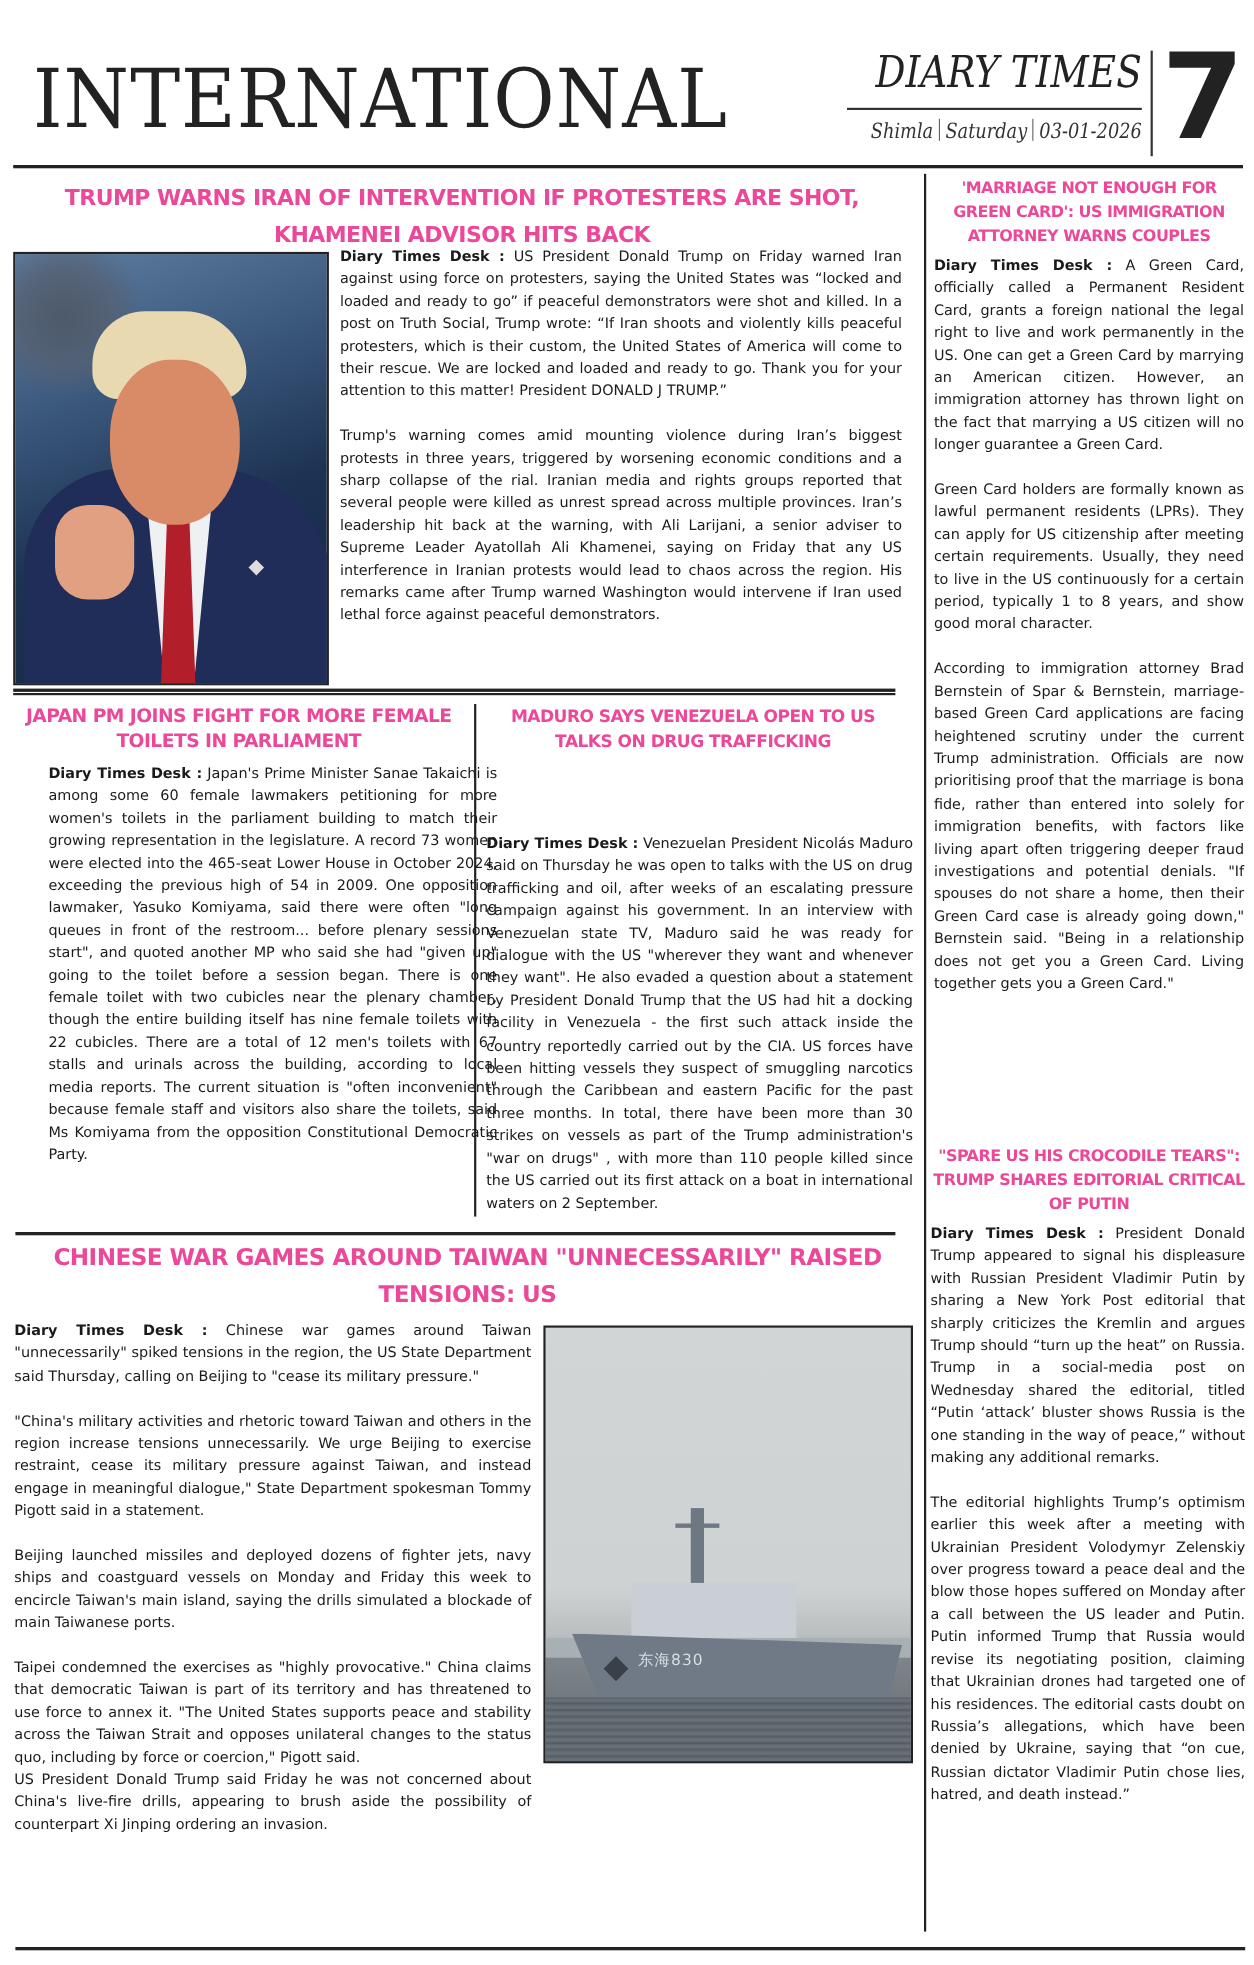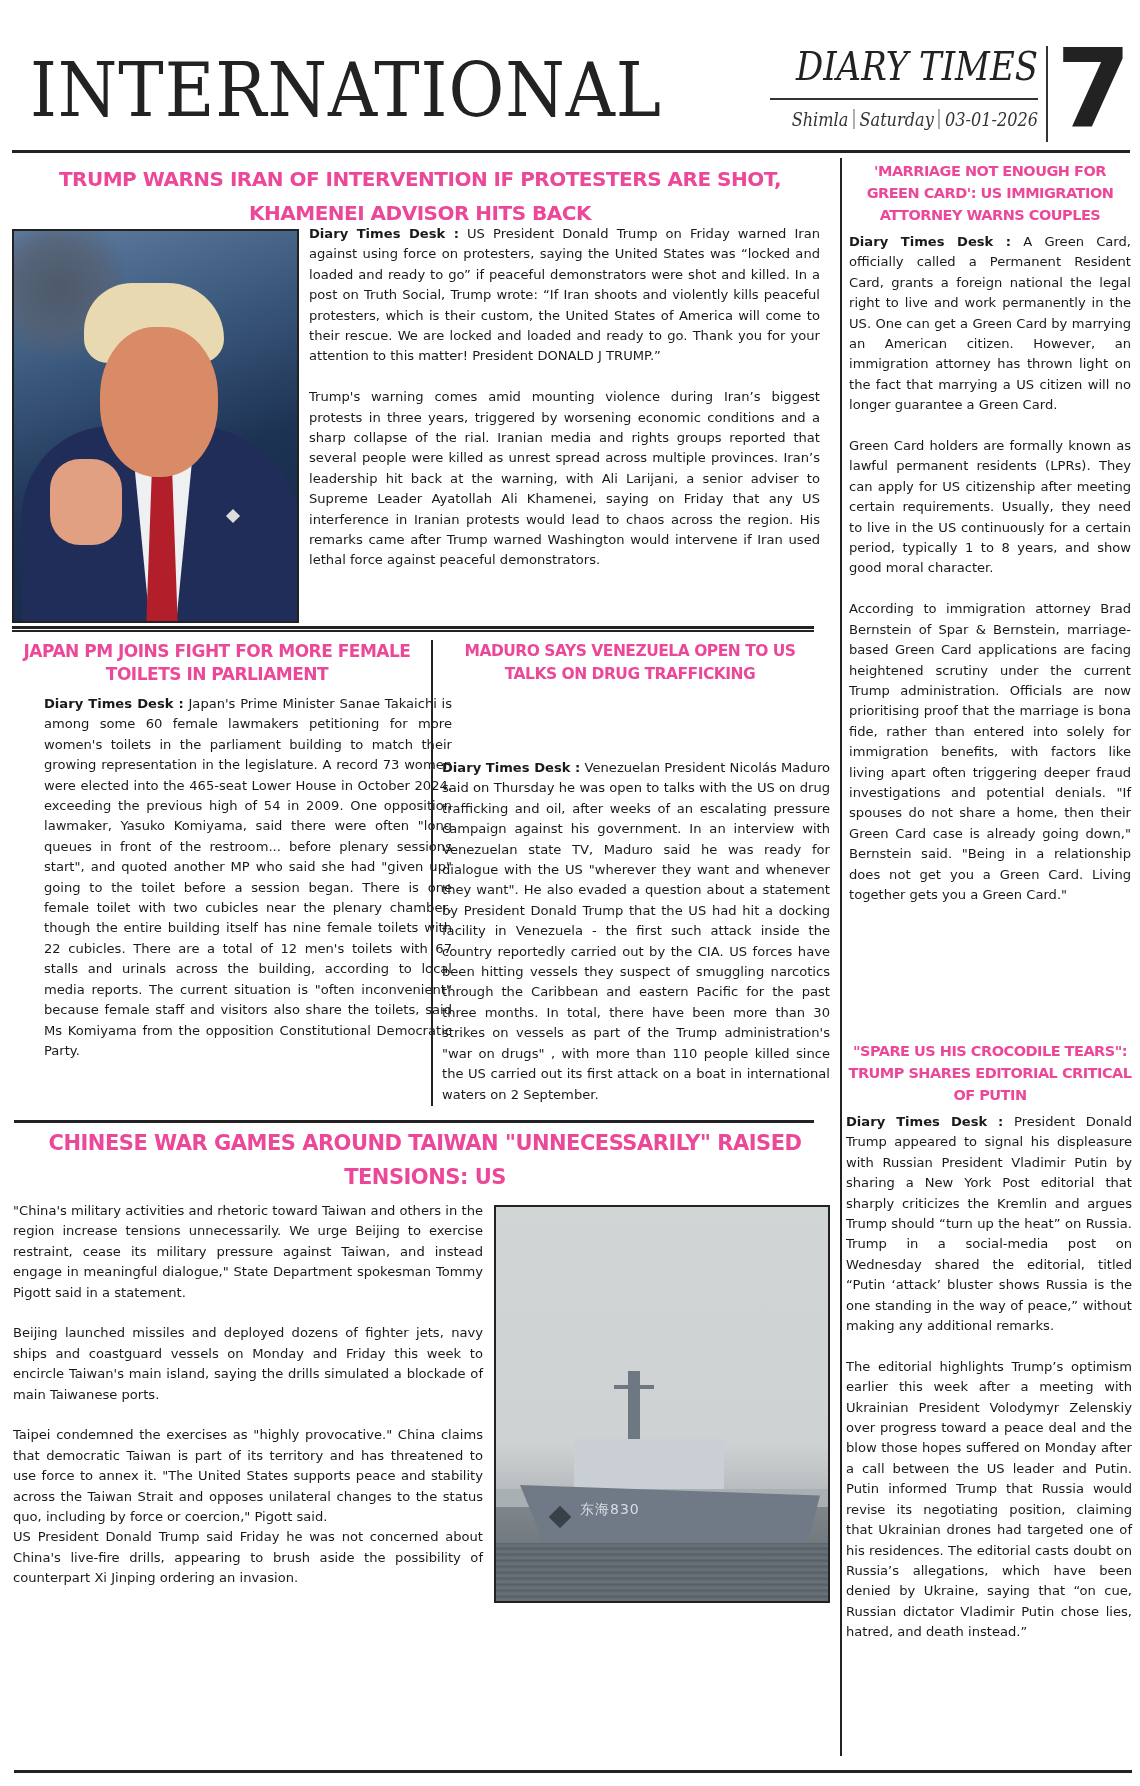"Diary Times Desk : Chinese" p { html: none -> <p><span>Diary Times Desk :</span><span> Chinese war games around Taiwan "unnecessarily" spiked tensions in the region, the US State Department said Thursday, calling on Beijing to "cease its military pressure."</span></p> }
